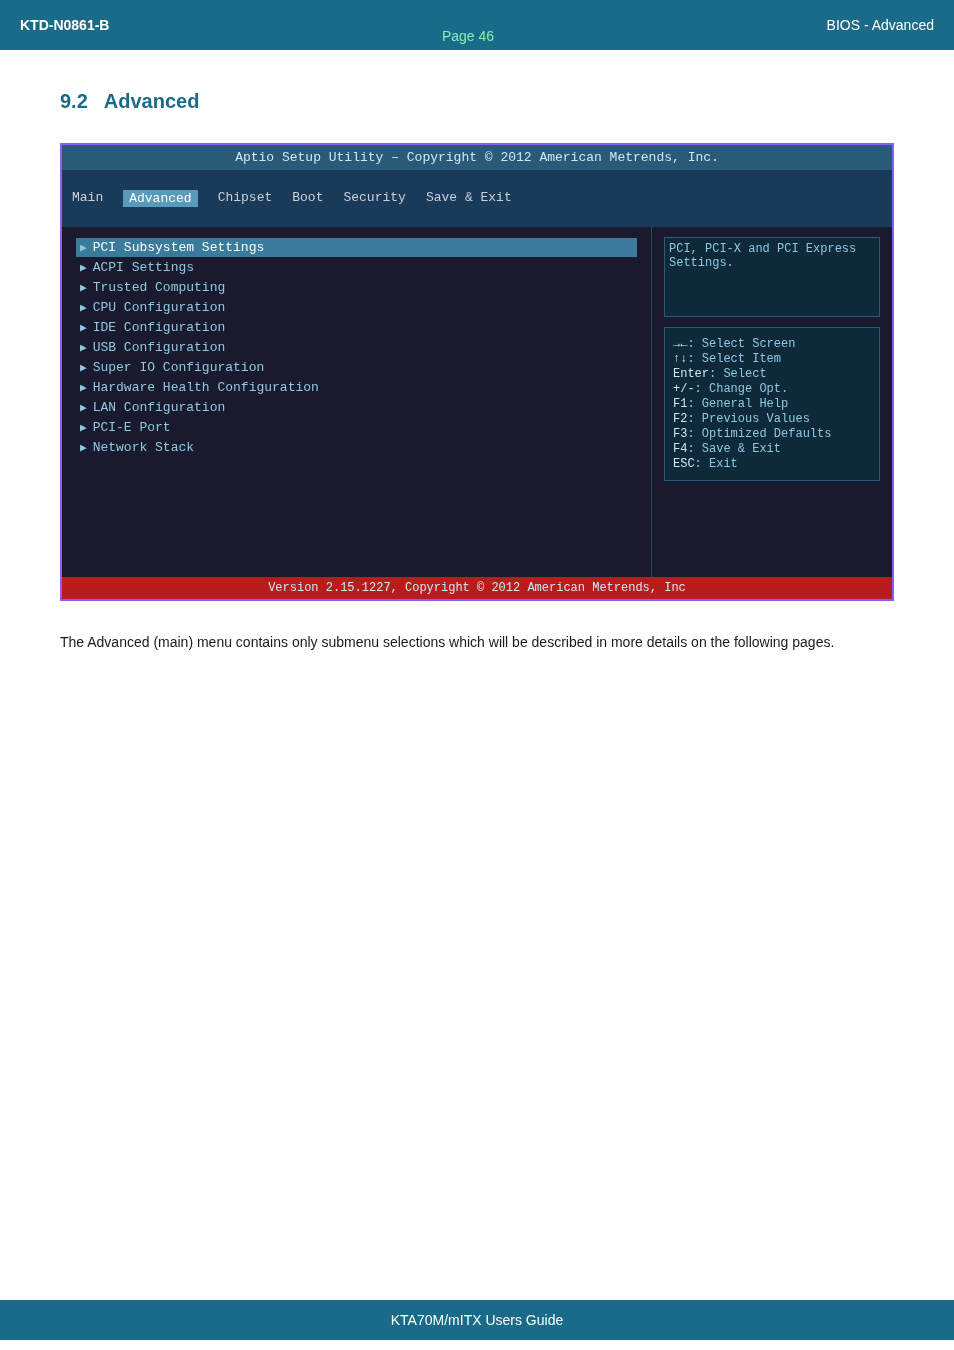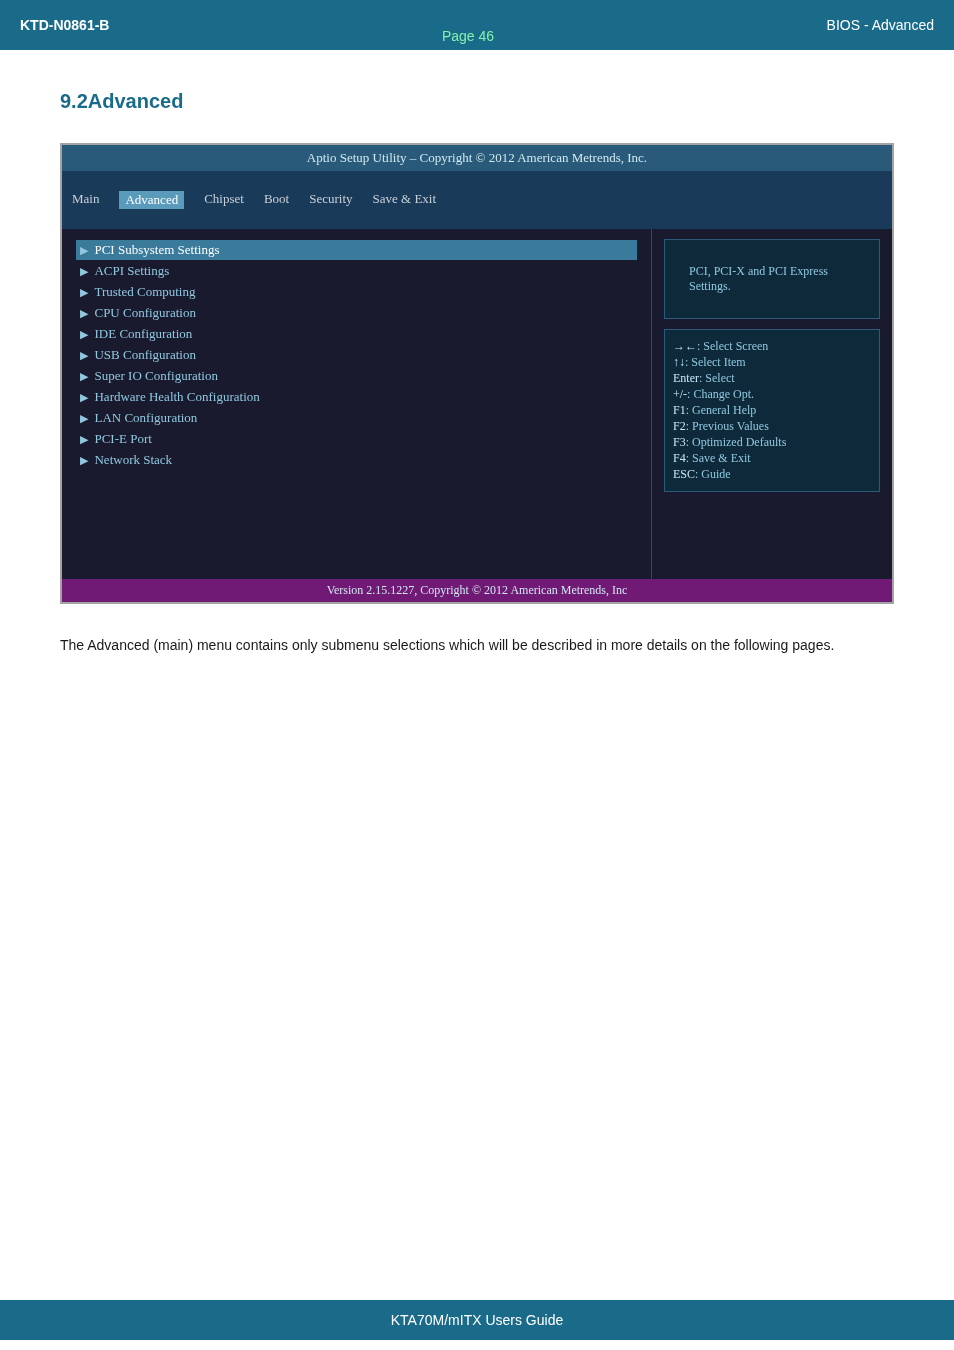"9.2" .section-heading { gap: 0 -> 16px }
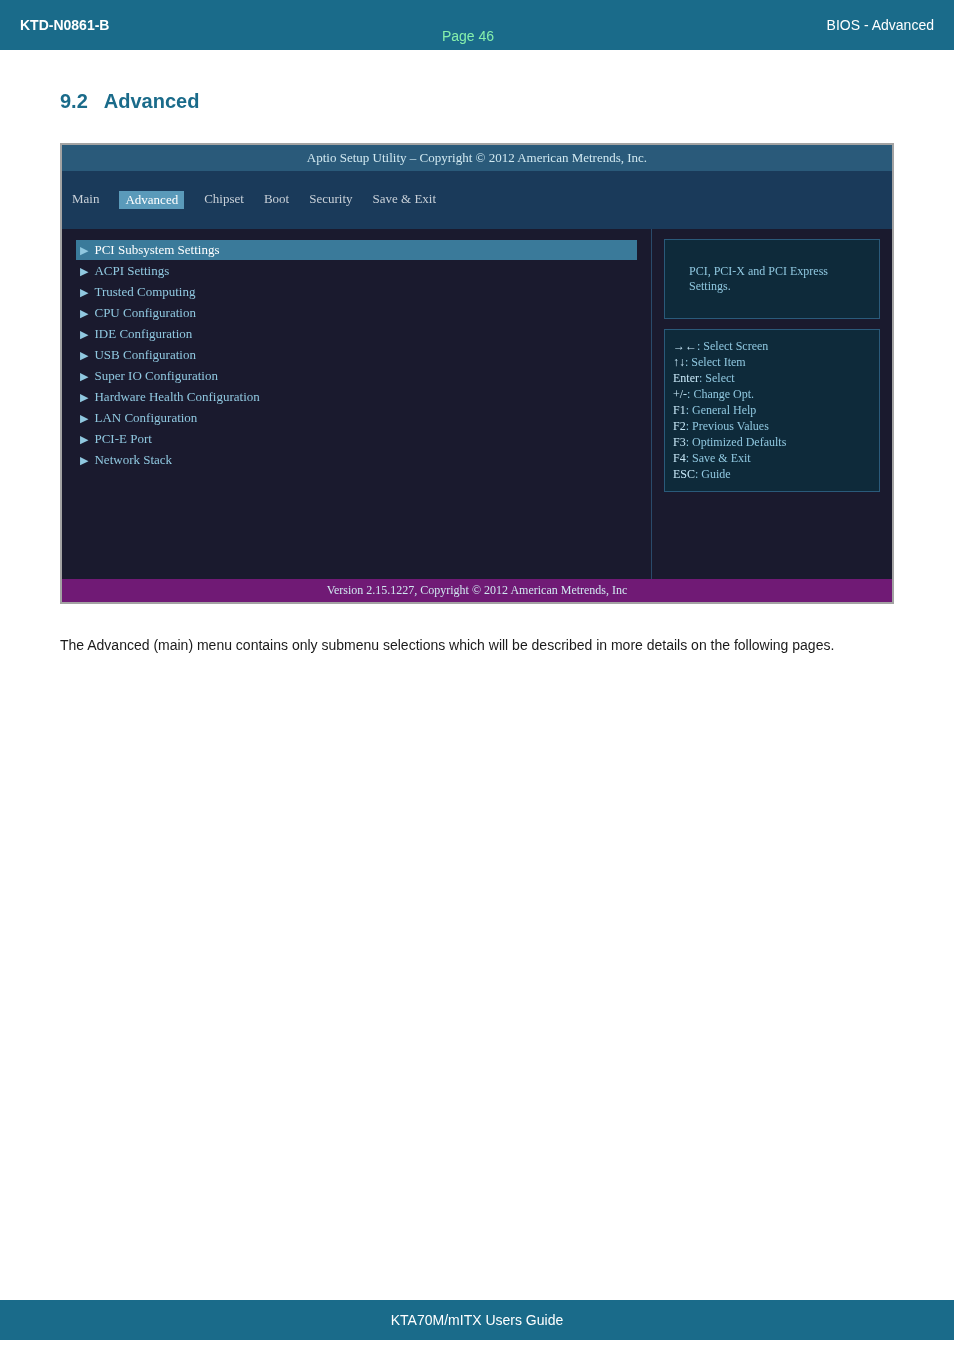"Aptio Setup Utility – Copyright" .bios-panel { border: 2px solid #a3a3a3 -> 2px solid #8b5cf6; font-family: Liberation Serif, serif -> Liberation Mono, monospace }
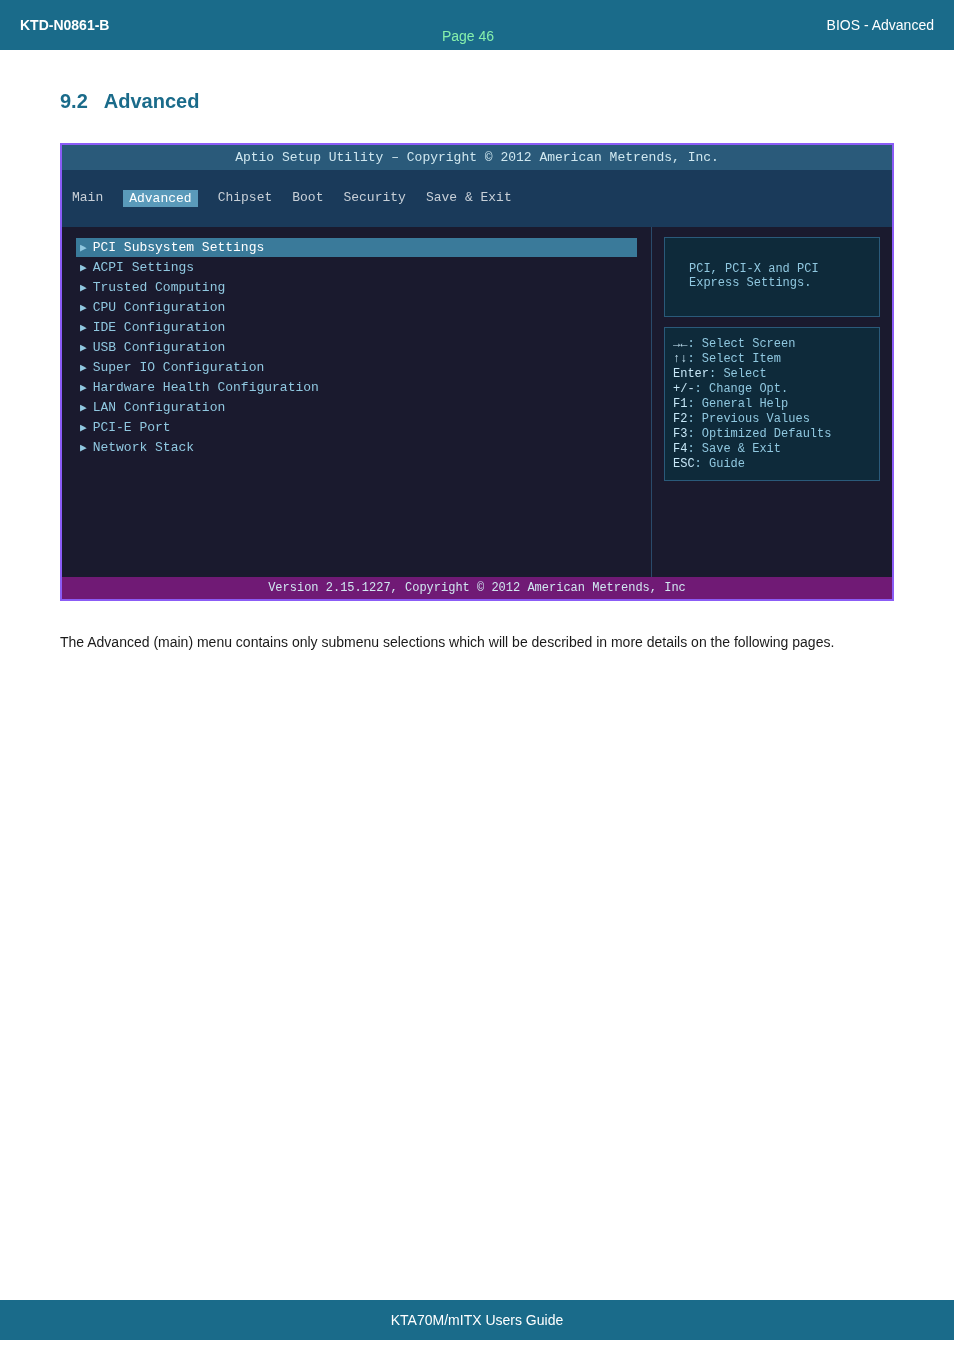"PCI, PCI-X and PCI Express" .bios-info-box { padding: 24px -> 4px }
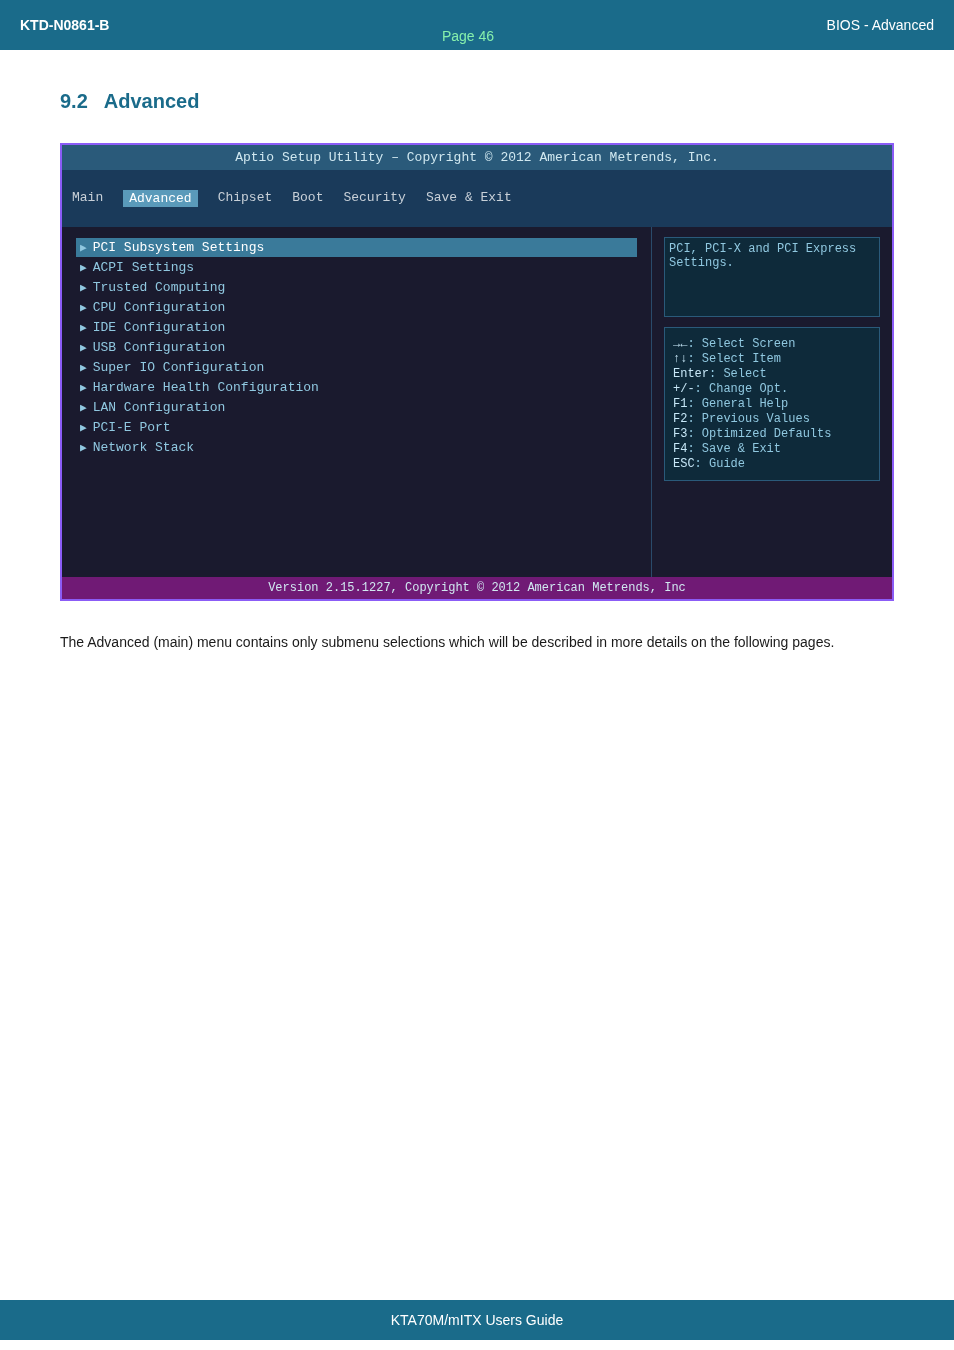": Guide" span { text: Guide -> Exit }
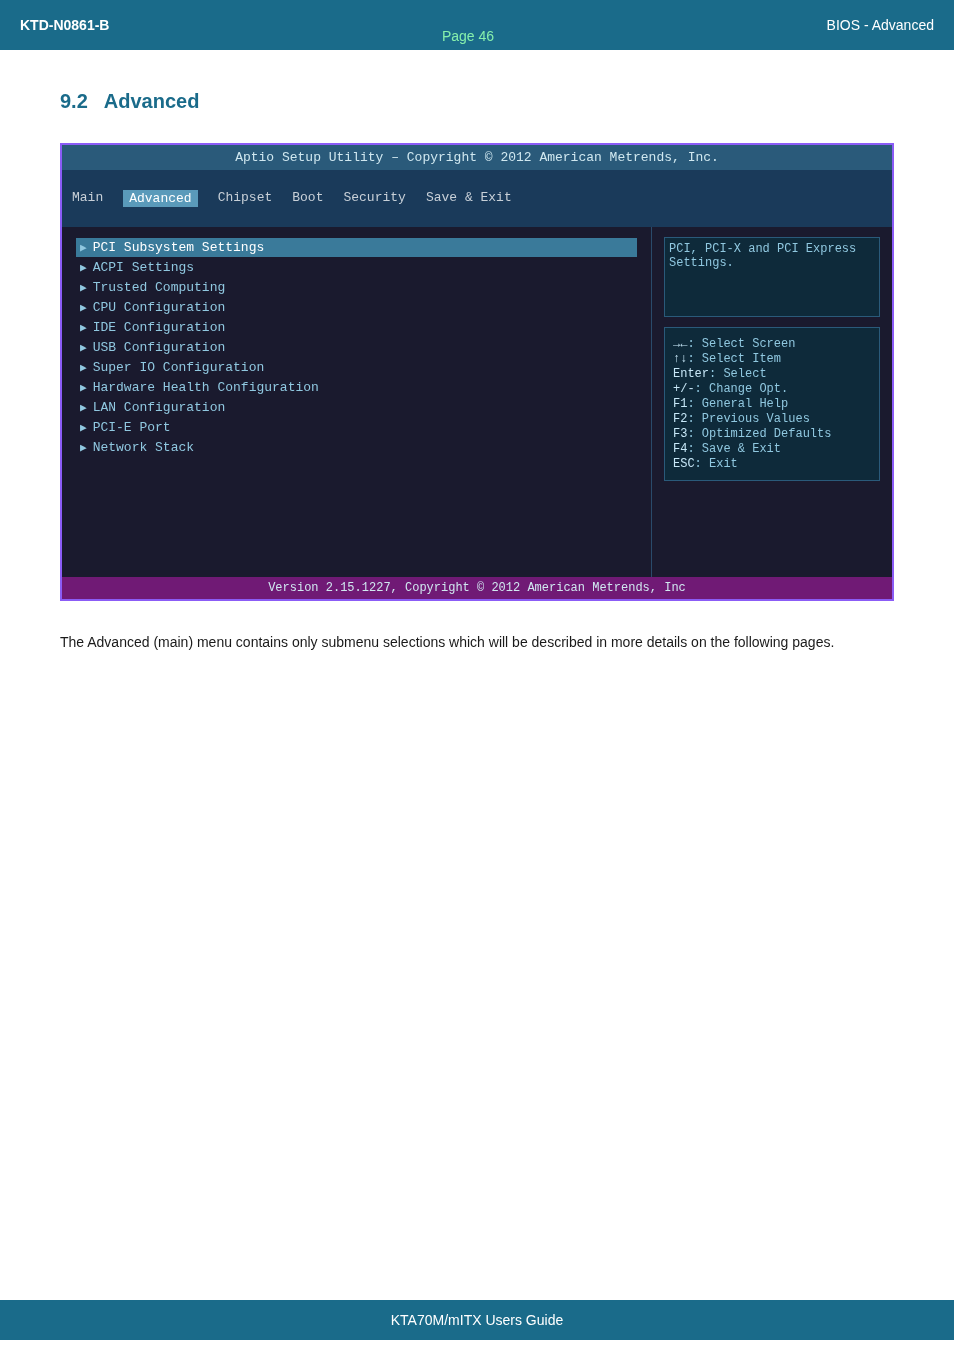"Version 2.15.1227, Copyright © 2012" .bios-footer { background: #701a75 -> #b91c1c }
